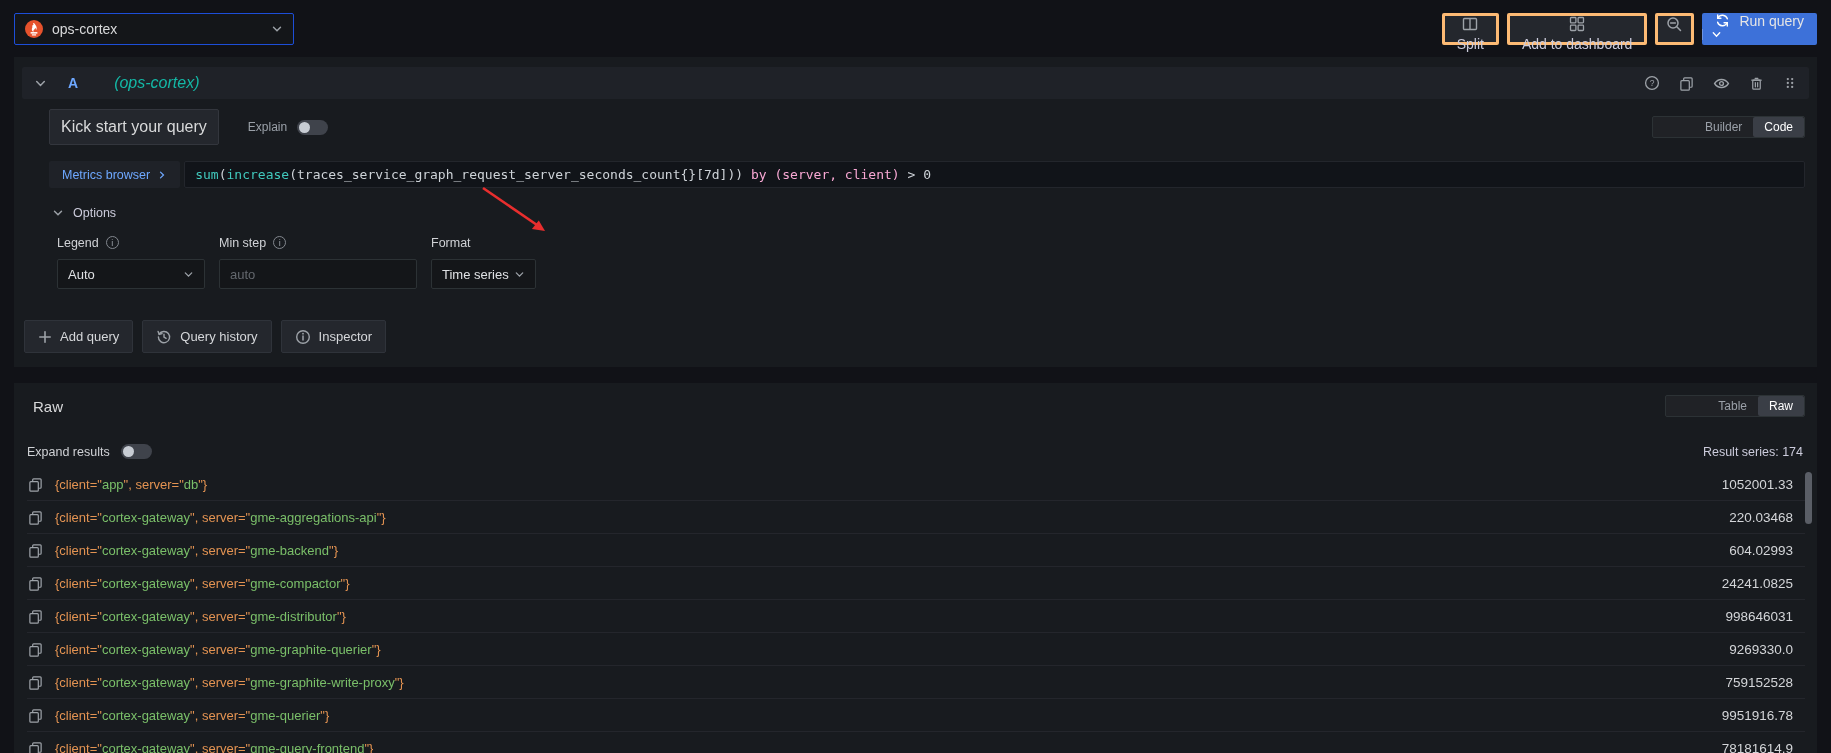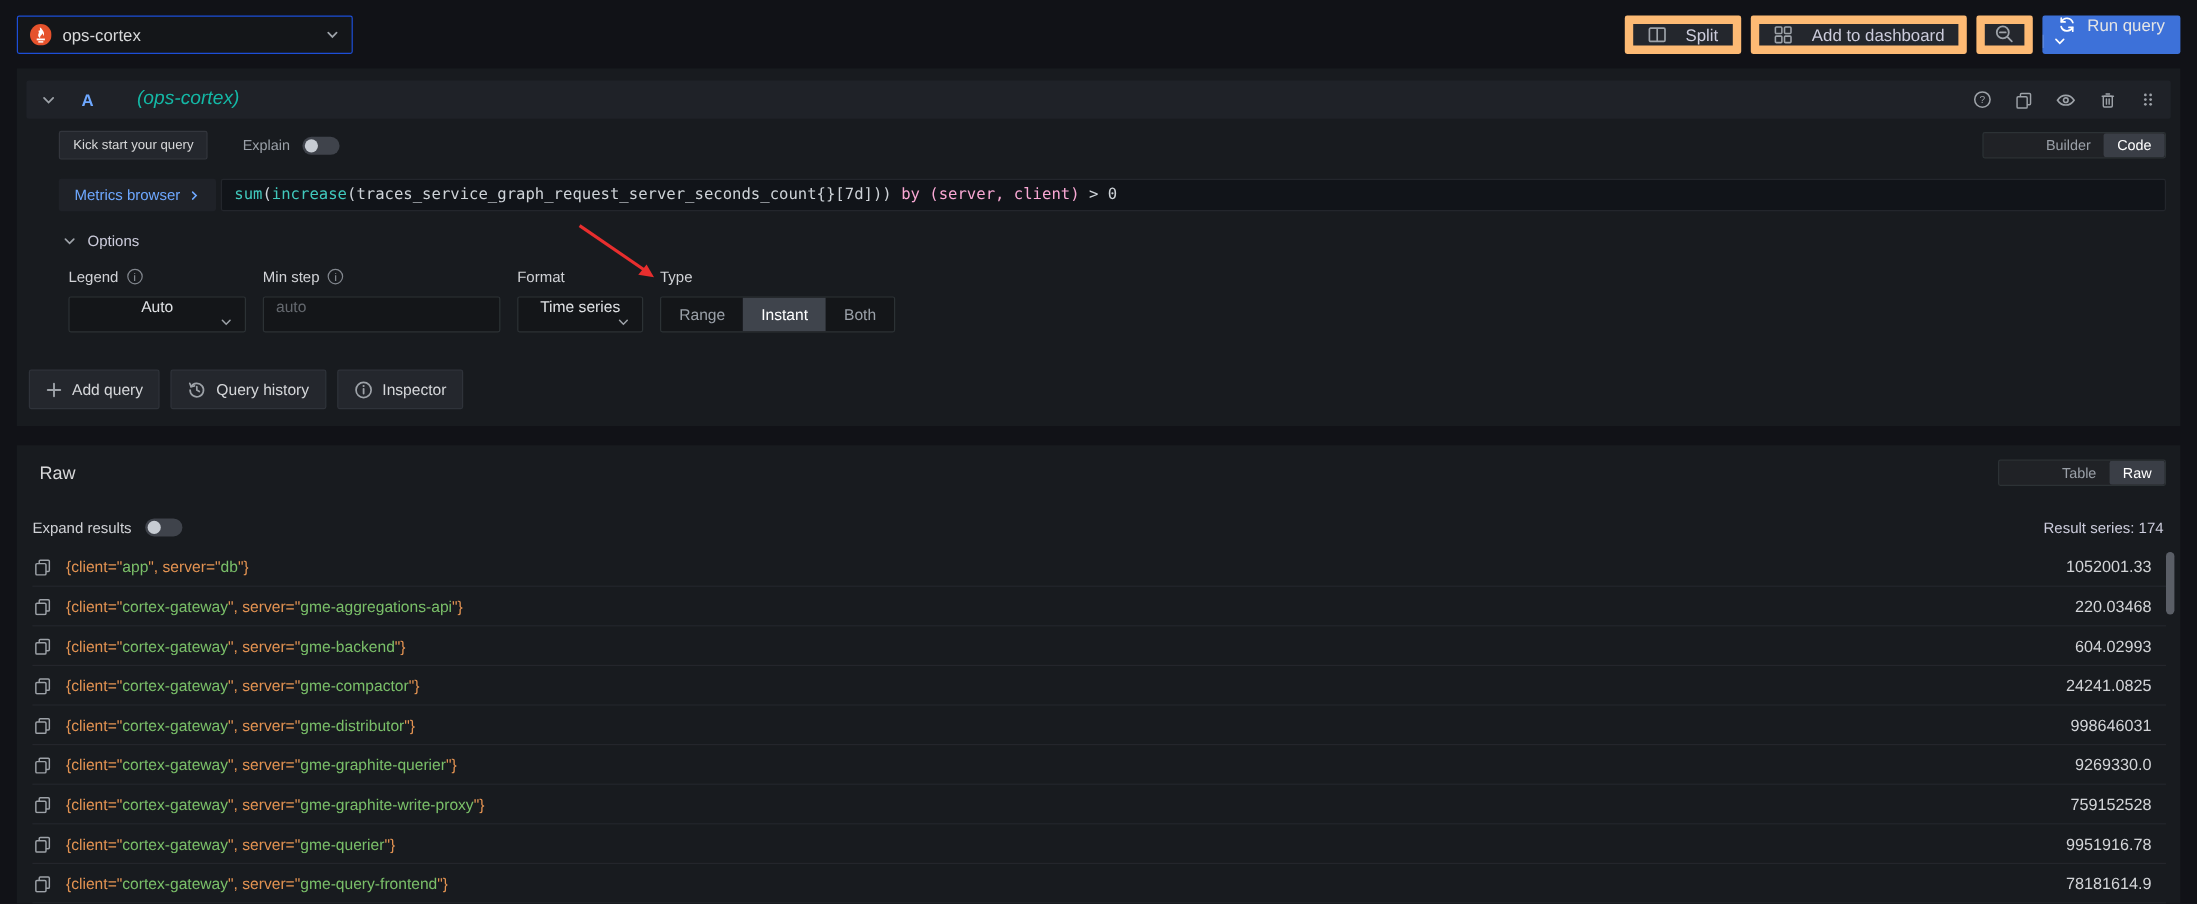"Split" .tb-btn { border: 7px solid #fdba74 -> 3px solid #fdba74; flex-direction: none -> column; gap: 16px -> 4px }
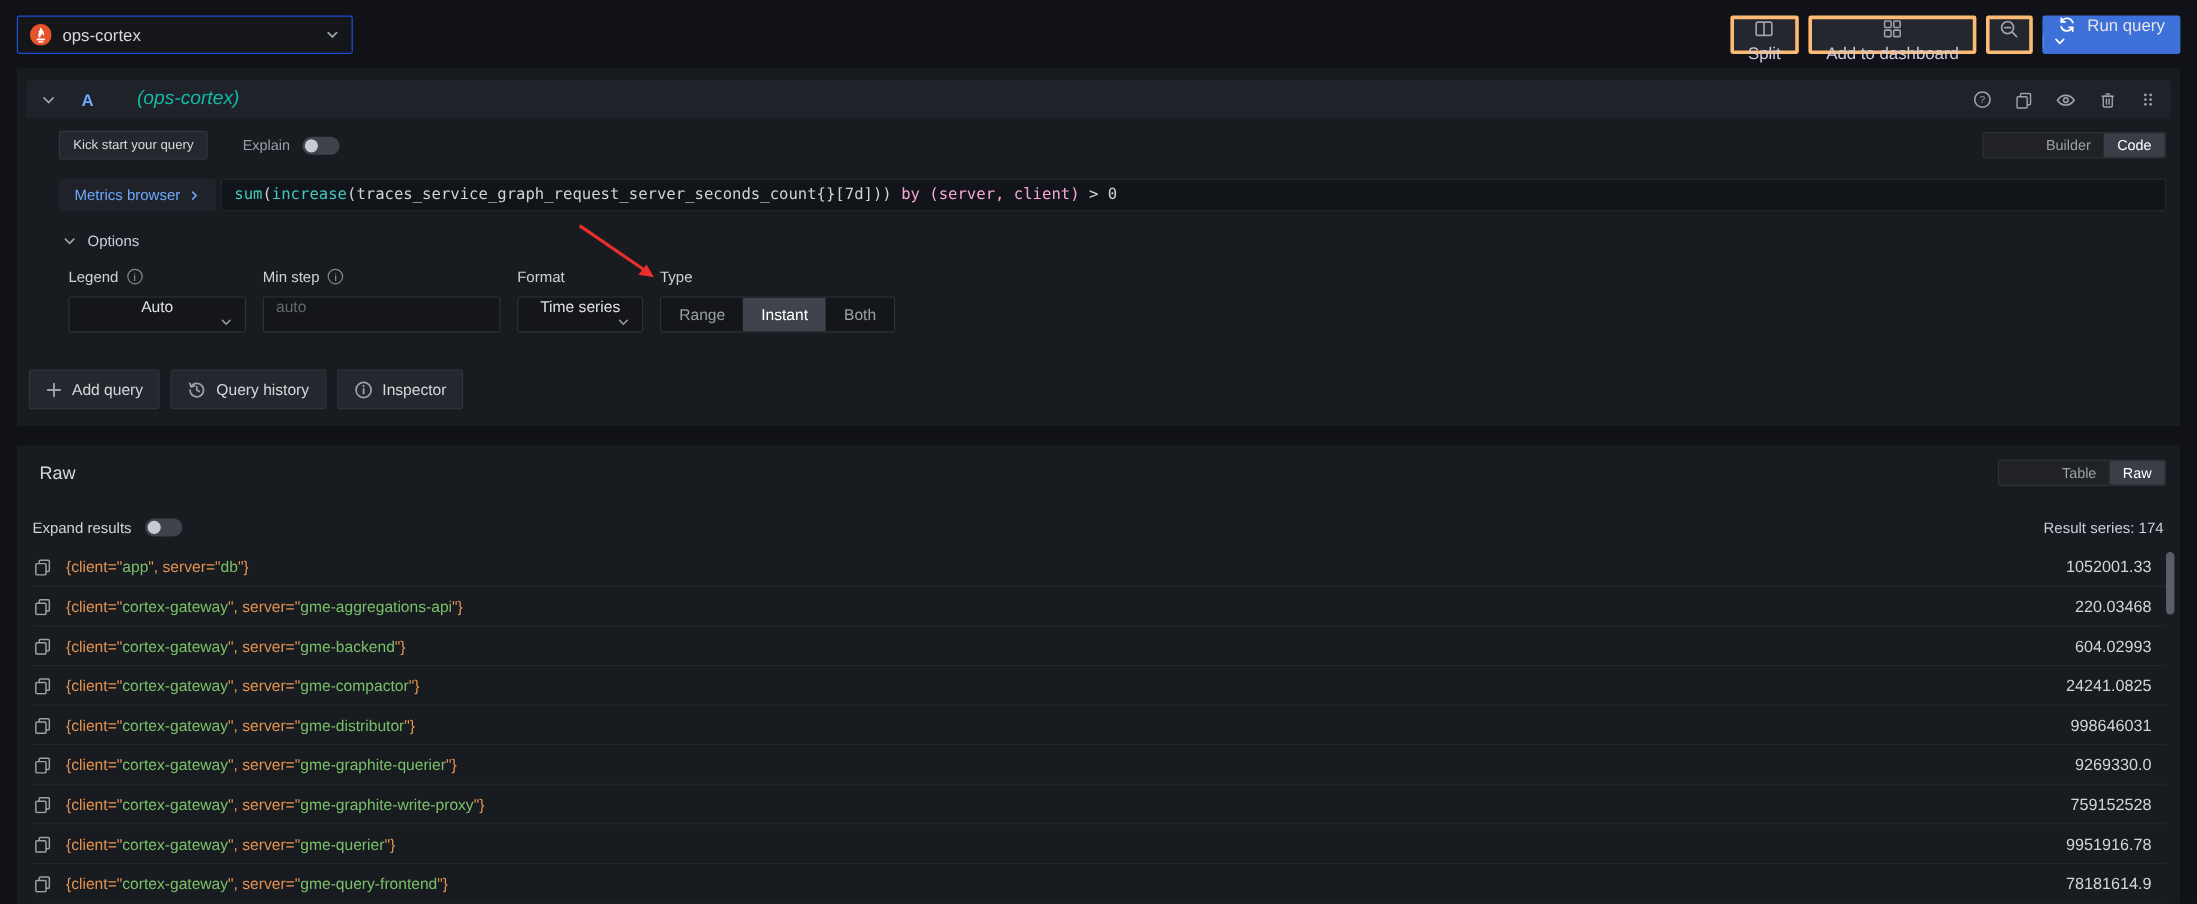"Kick start your query" .btn-sm { font-size: 11px -> 16px; height: 24px -> 36px }
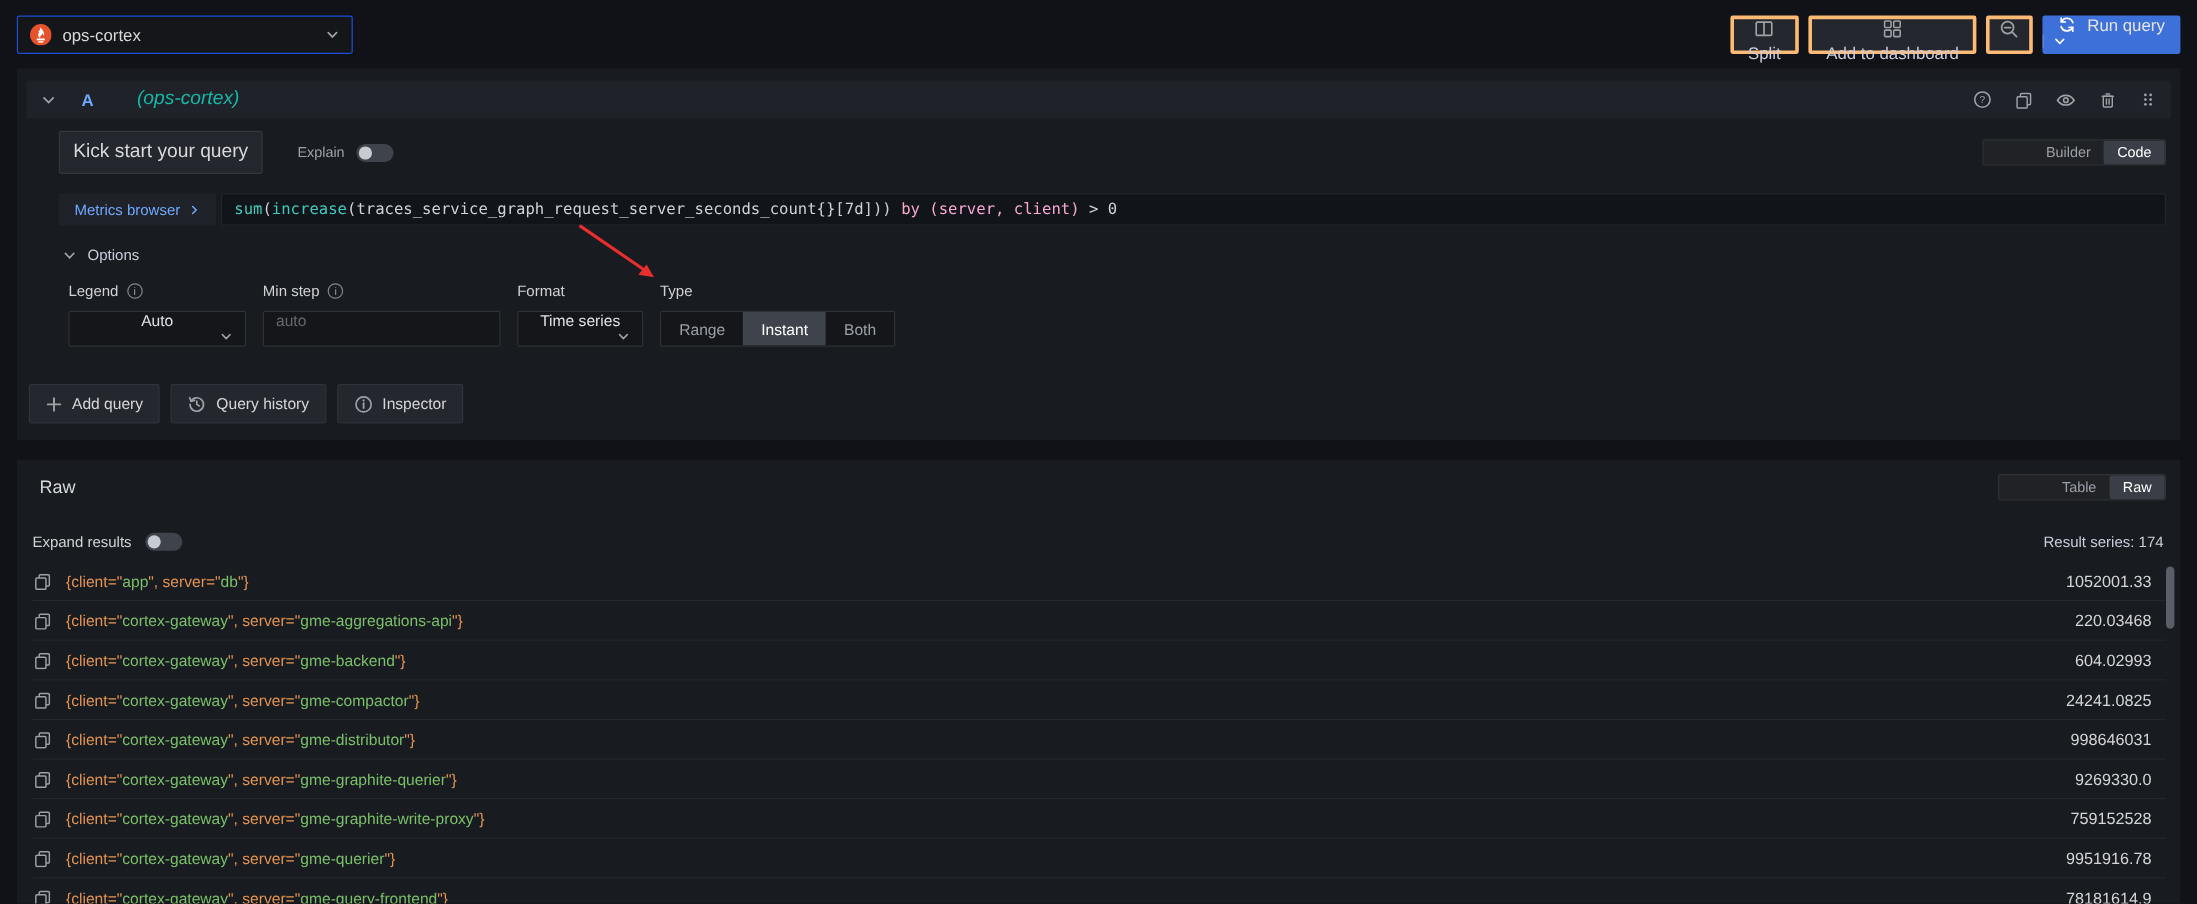"Type" div.field { html: <div> <div> <span>Type</span> </div> <div> <span>Range</span> <span>Instant</span> <span>Both</span> </div> </div> -> none }
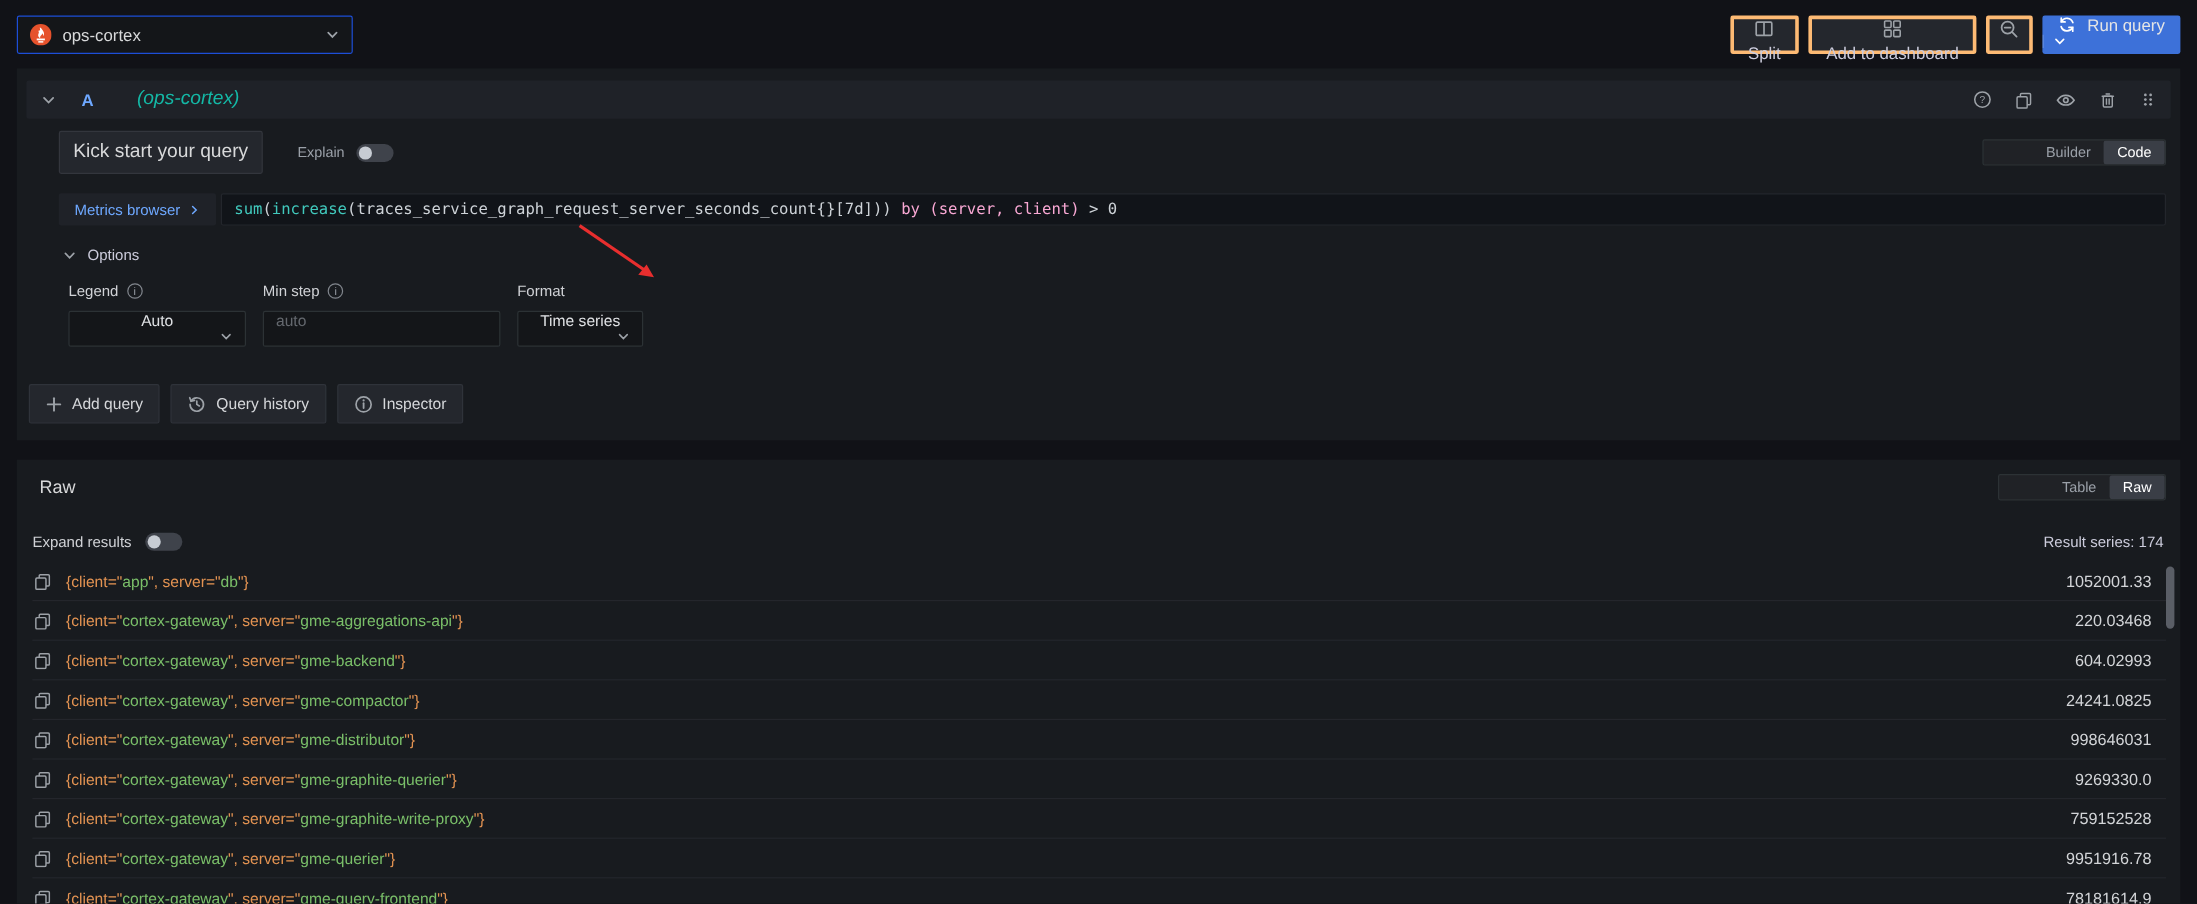"Auto" .select, .tinput { flex-direction: column -> none }
